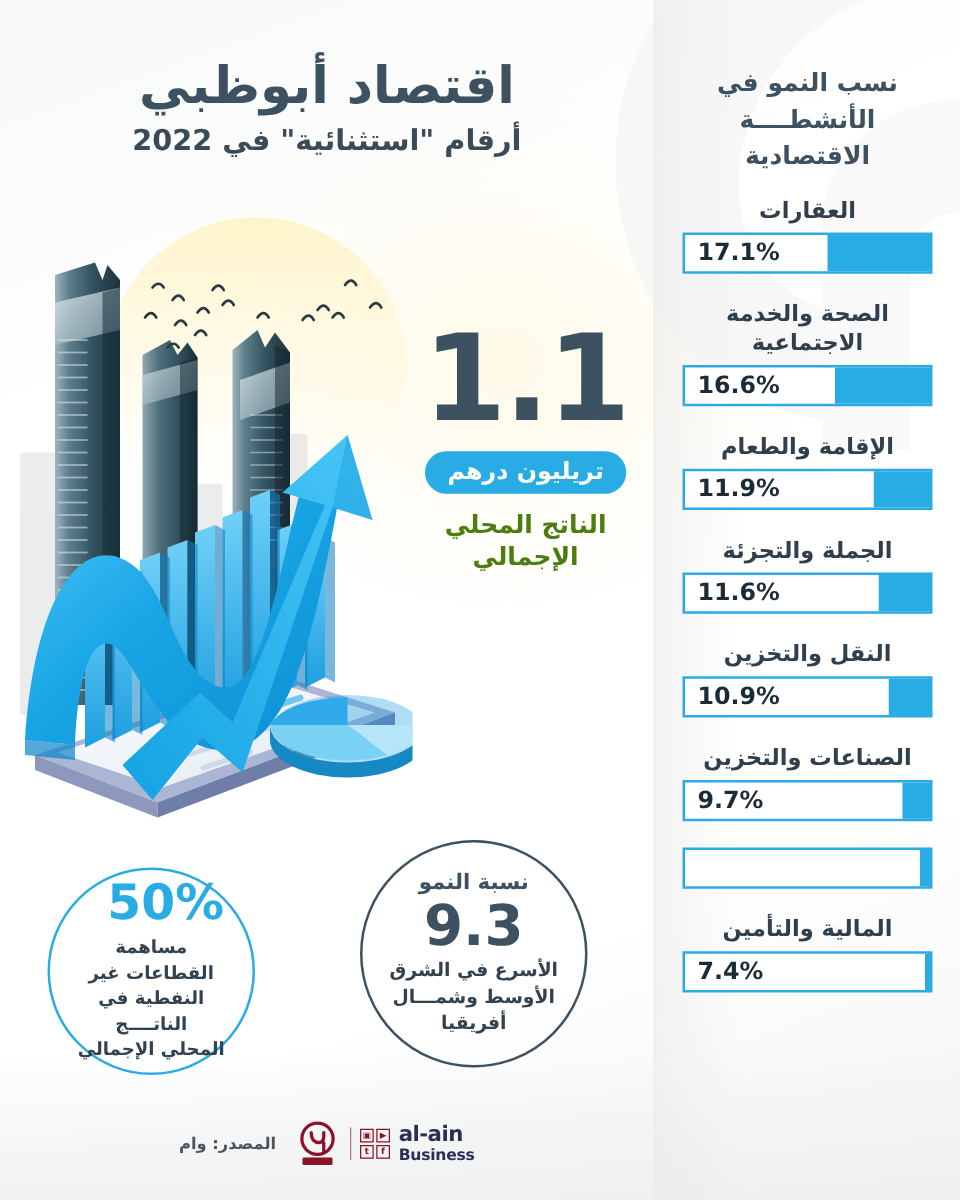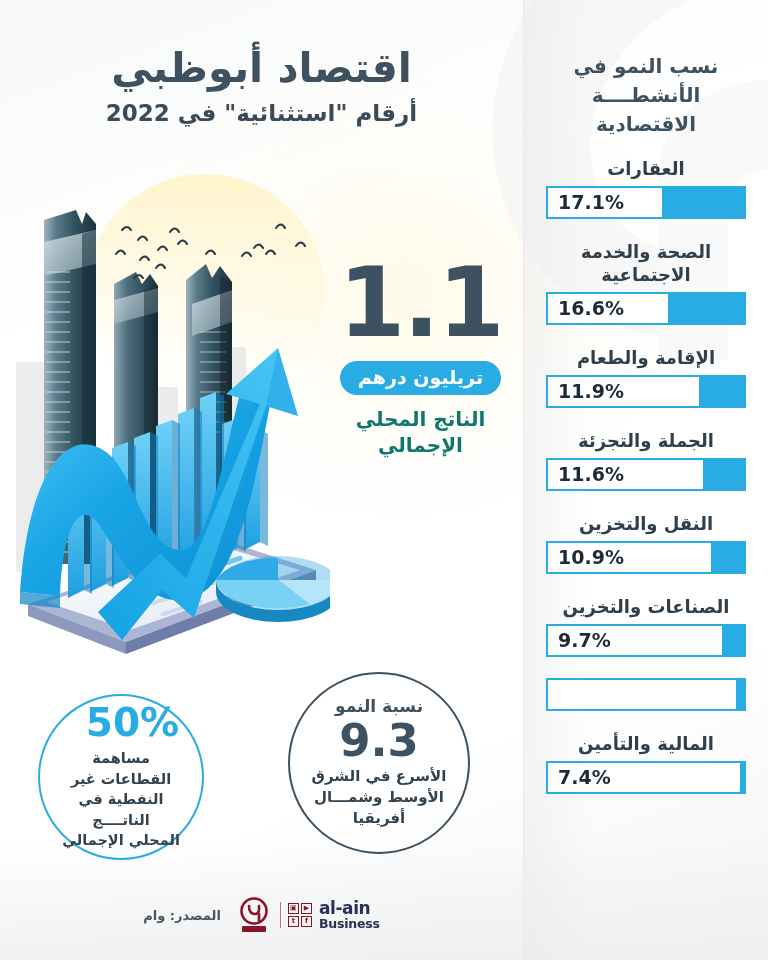"الناتج المحلي" .gdp-caption { color: #0f766e -> #4d7c0f }
